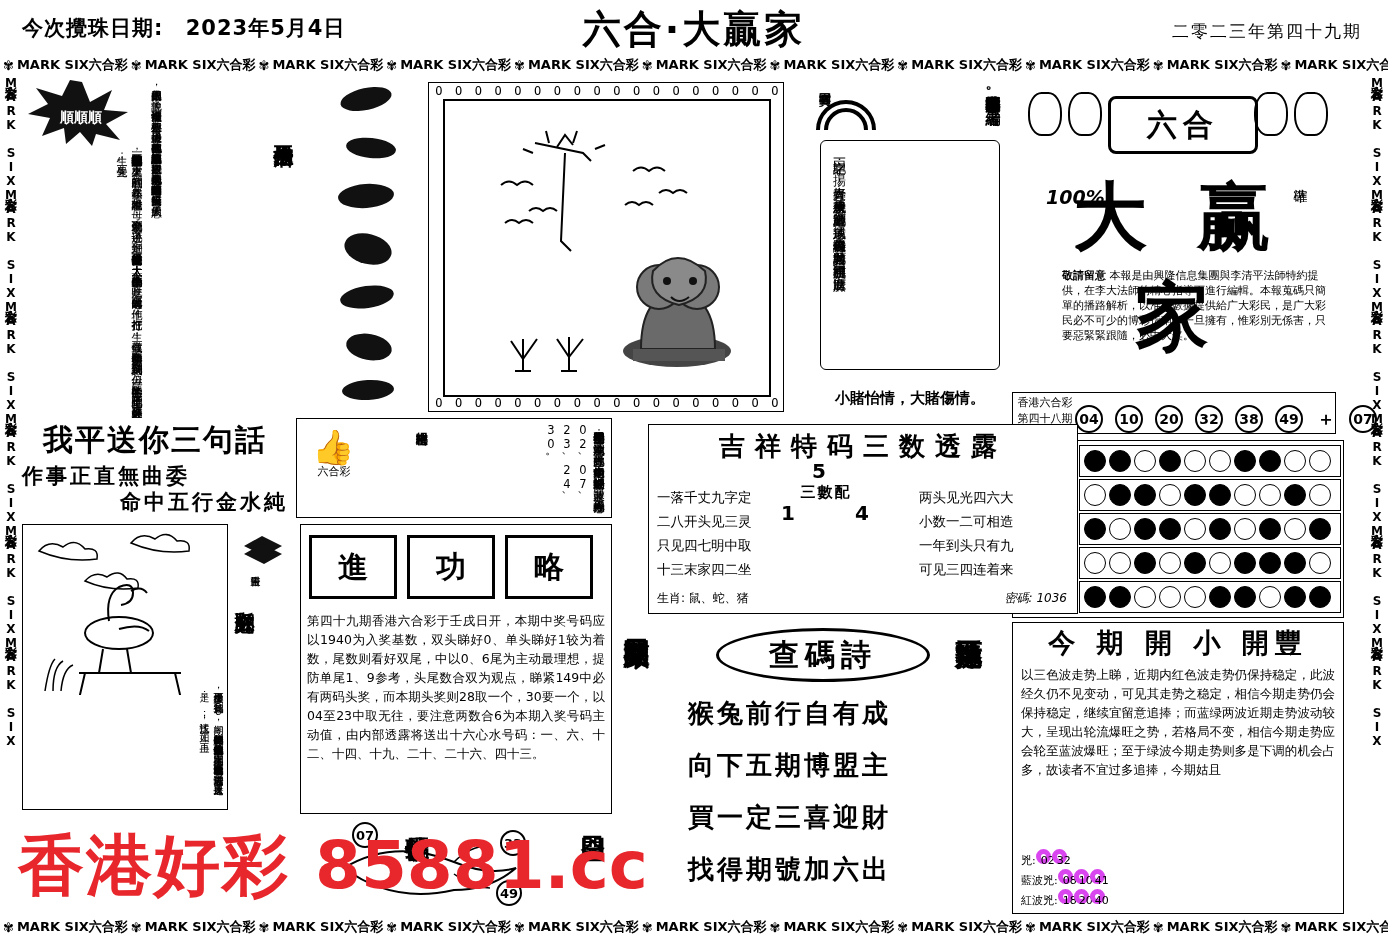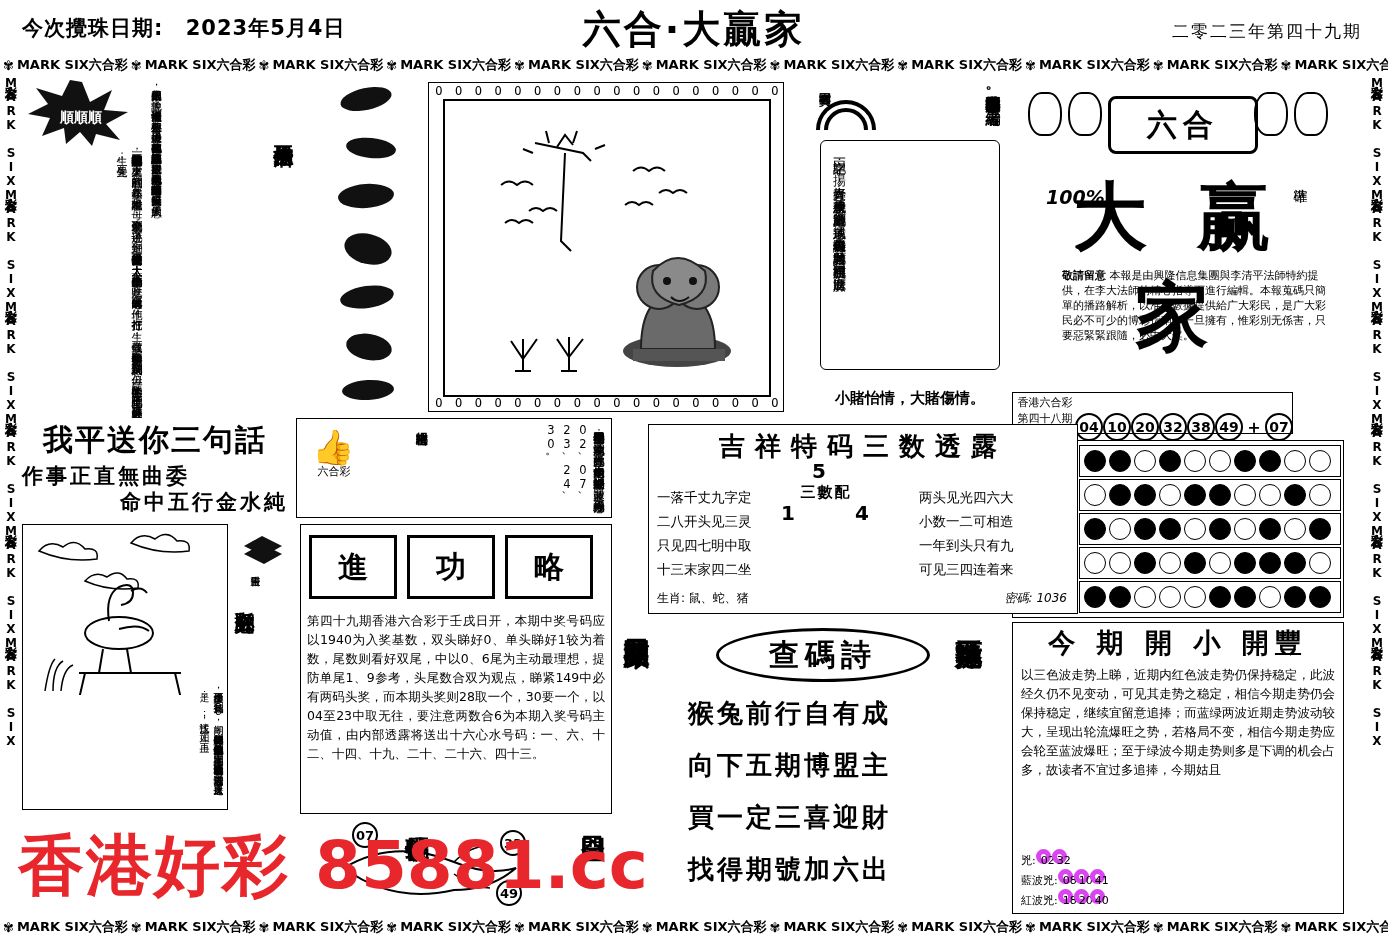"香港六合彩" #result-row { width: 281px -> 324px }
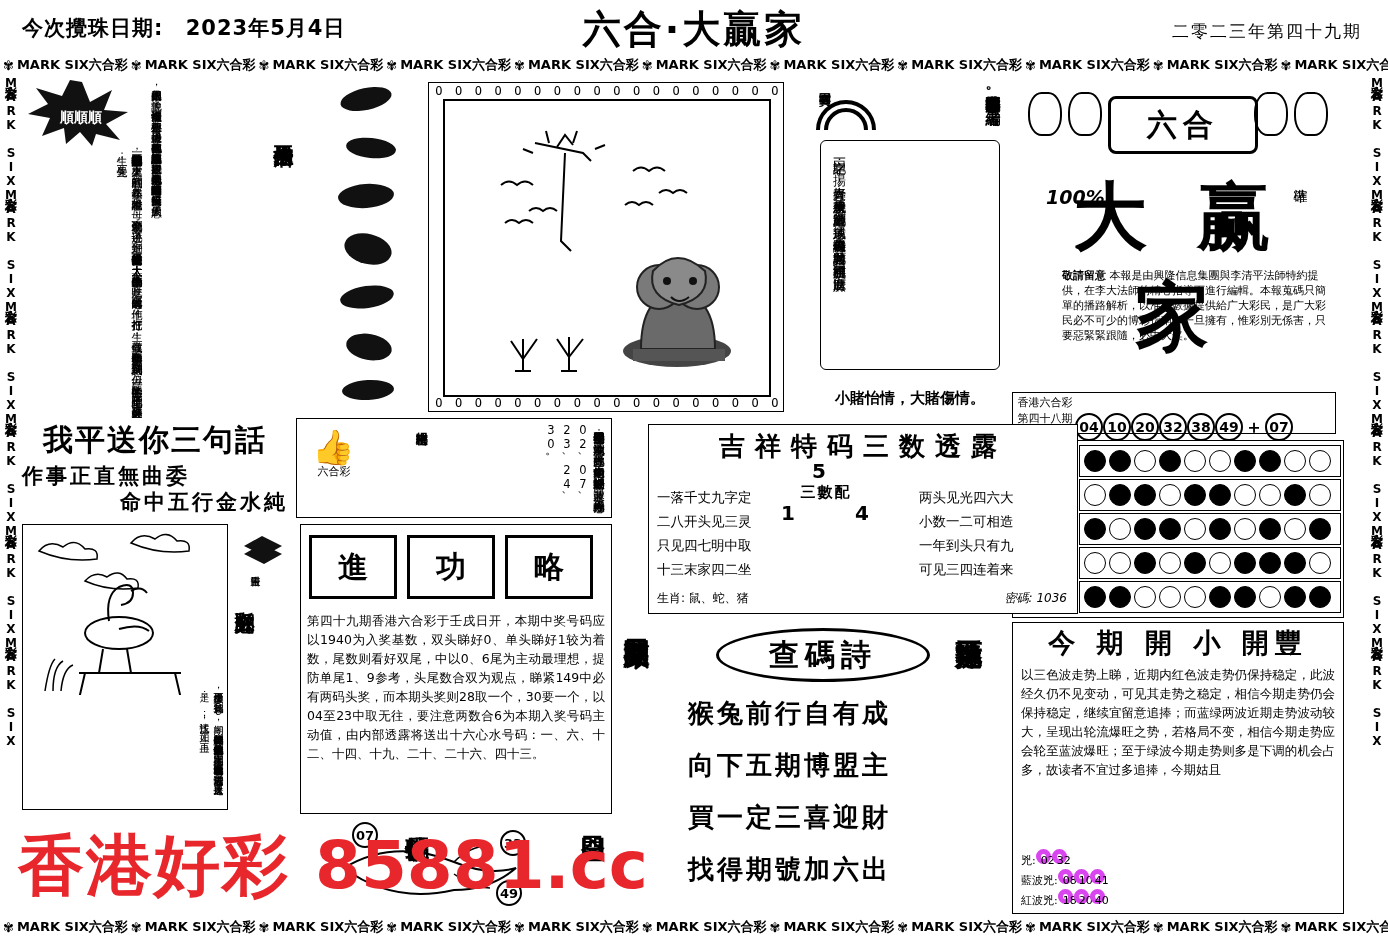"04" .balls { gap: 0 -> 12px; top: 20px -> 12px }
